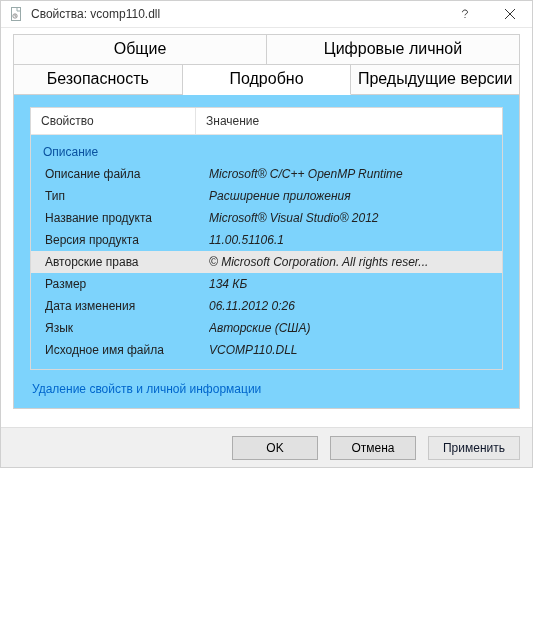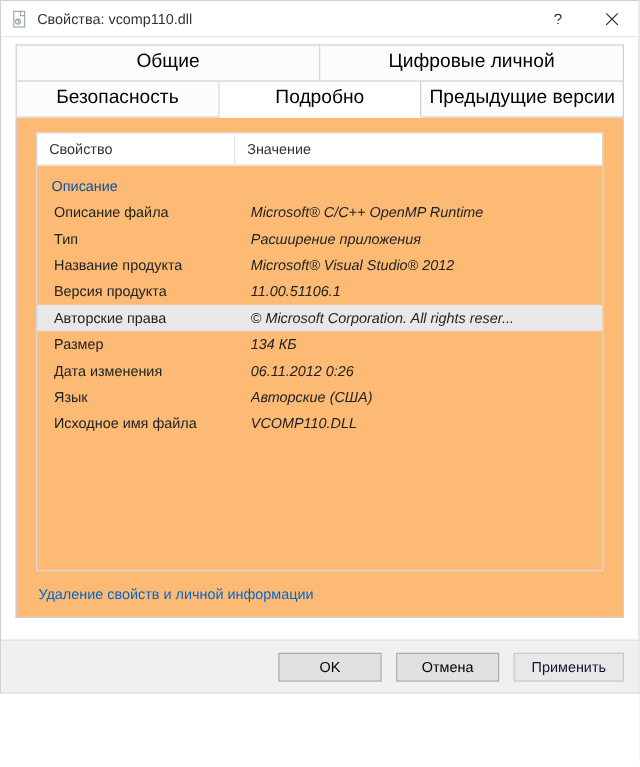"Свойства: vcomp110.dll" .window { height: 578px -> 468px }
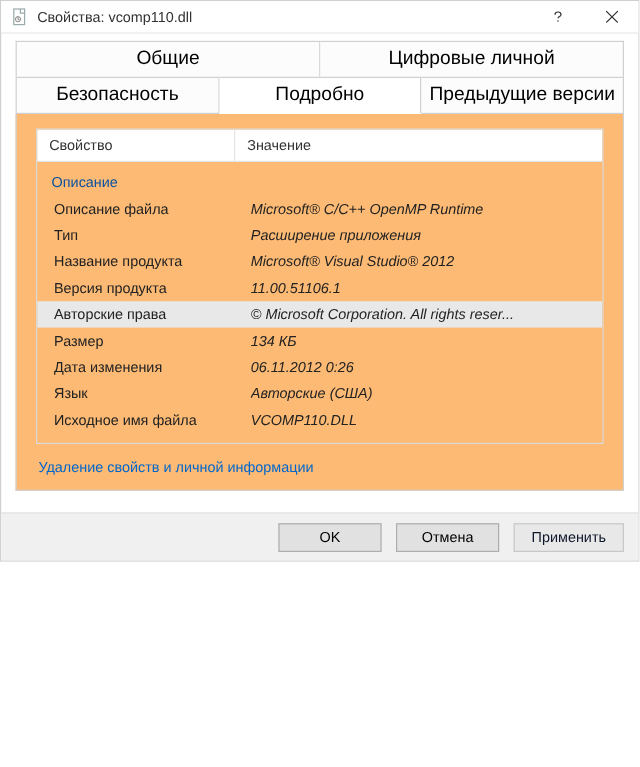"Свойство" .content-wrap { background: #fdba74 -> #7dd3fc }
